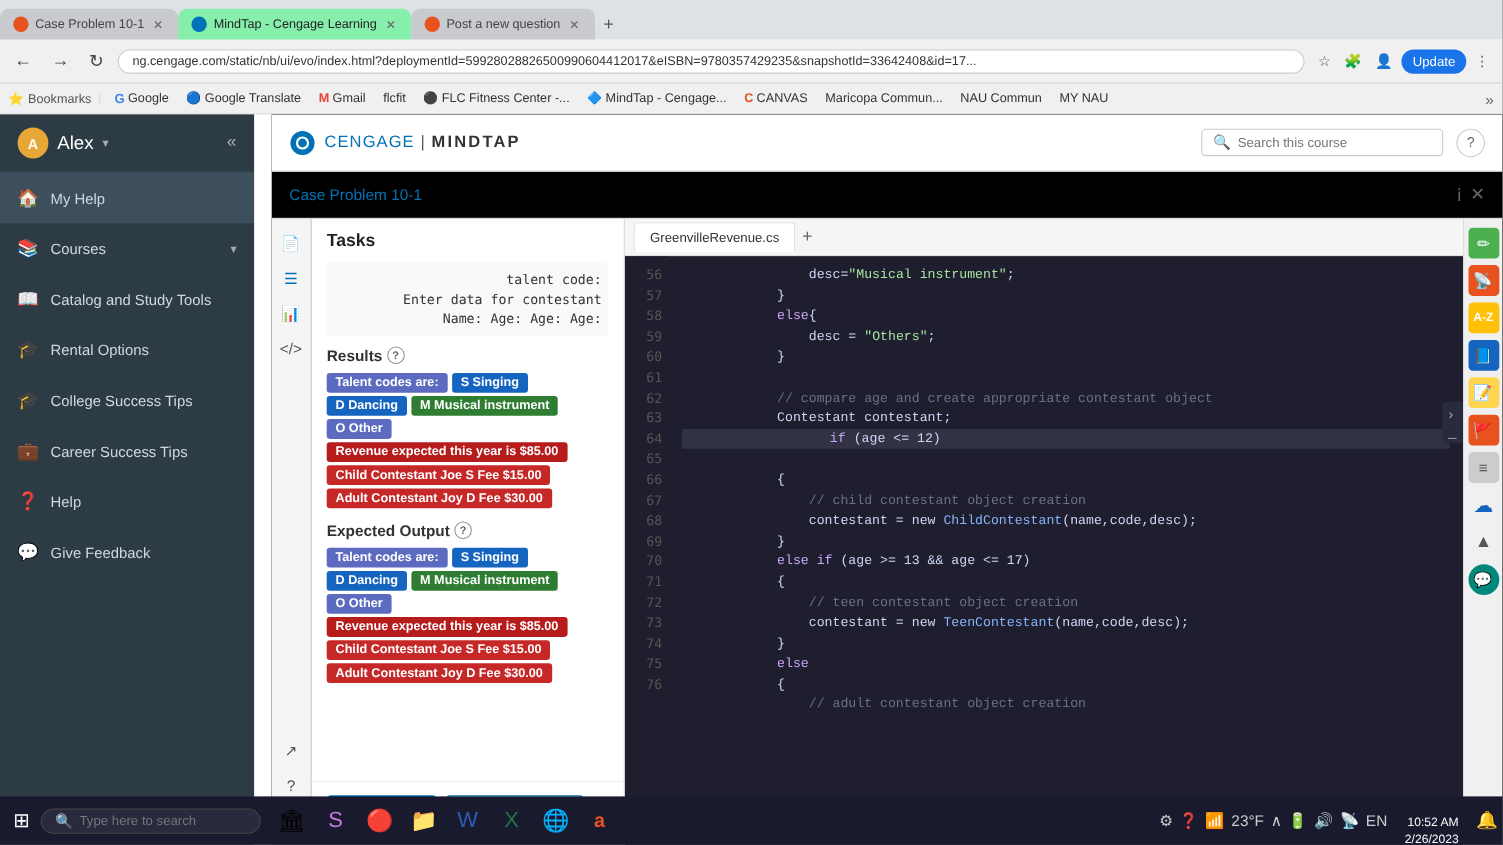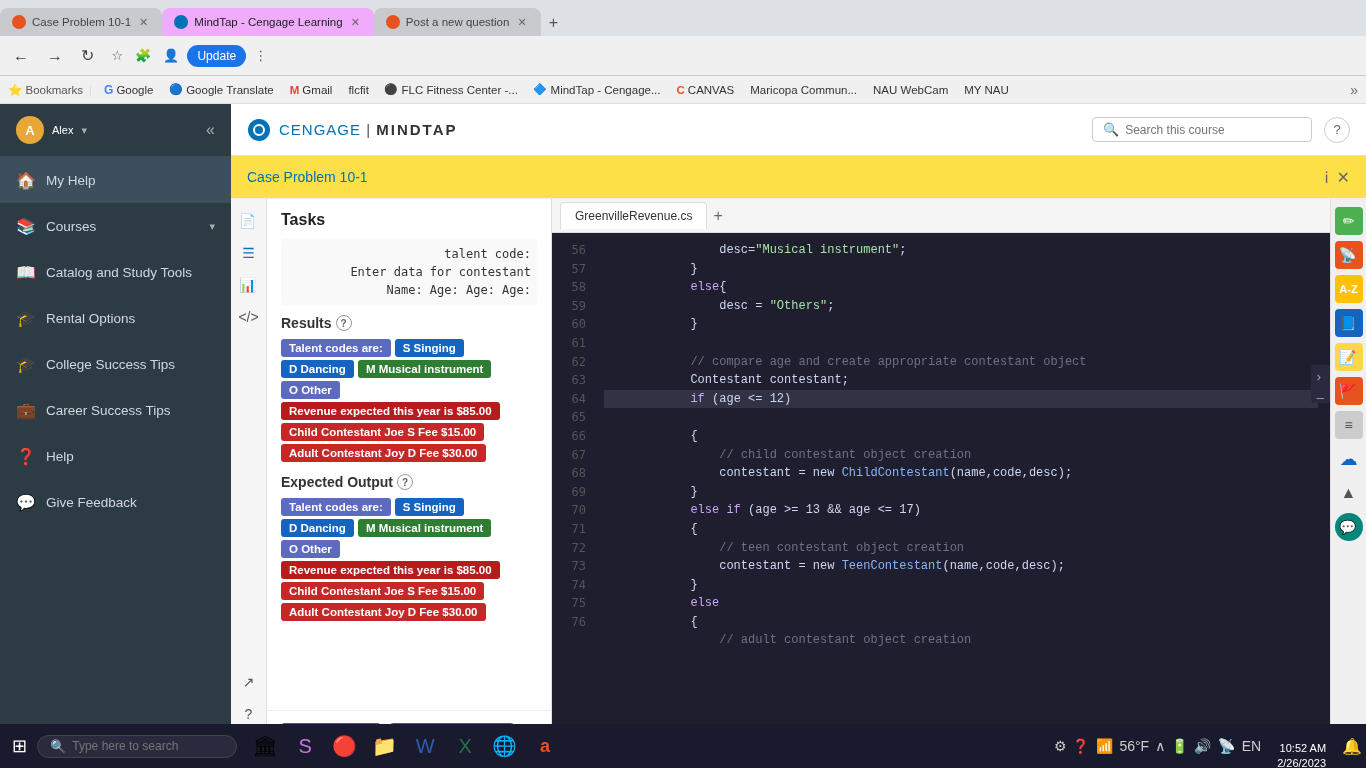"MindTap - Cengage Learning" .tab.active { background: #f0abfc -> #86efac }
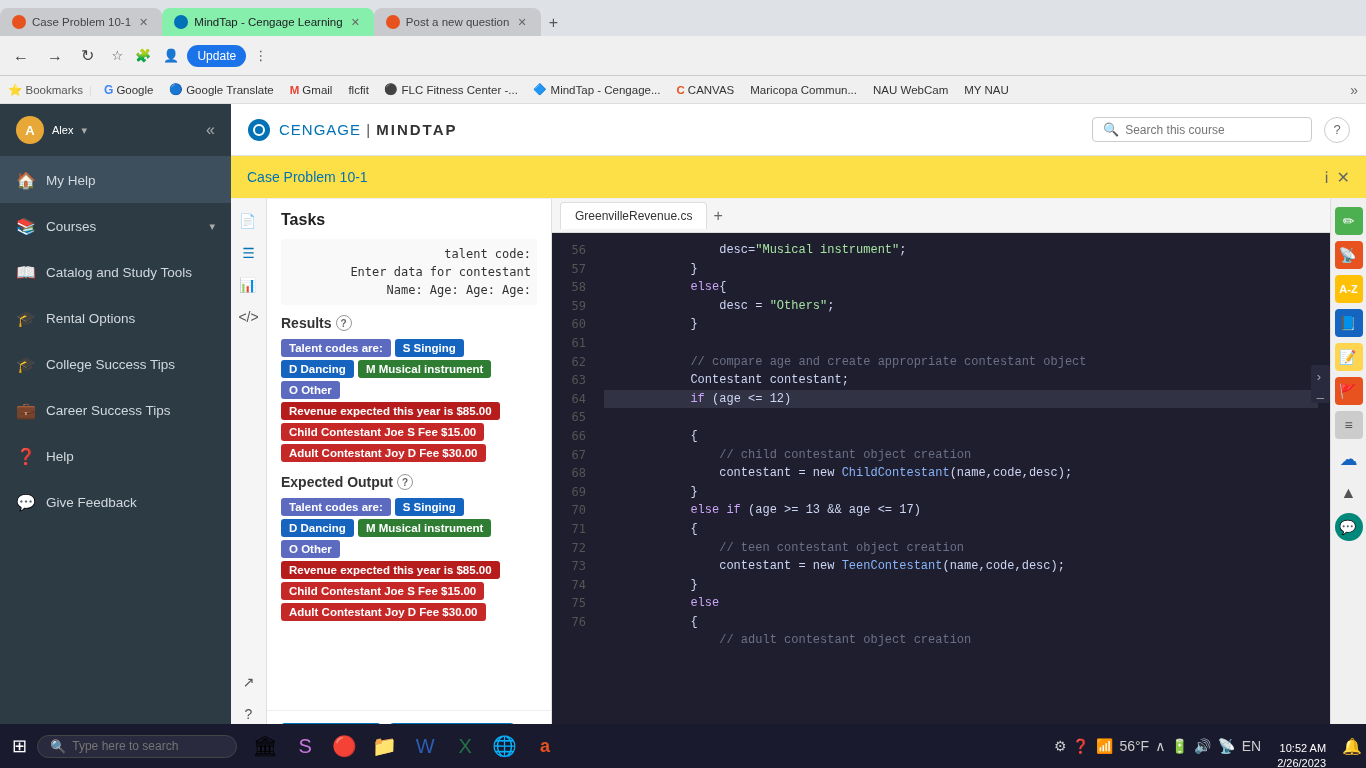"ng.cengage.com/static/nb/ui/evo/index.ht" div.address-input { html: none -> <div>ng.cengage.com/static/nb/ui/evo/index.html?deploymentId=59928028826500990604412017&amp;eISBN=9780357429235&amp;snapshotId=33642408&amp;id=17...</div> }
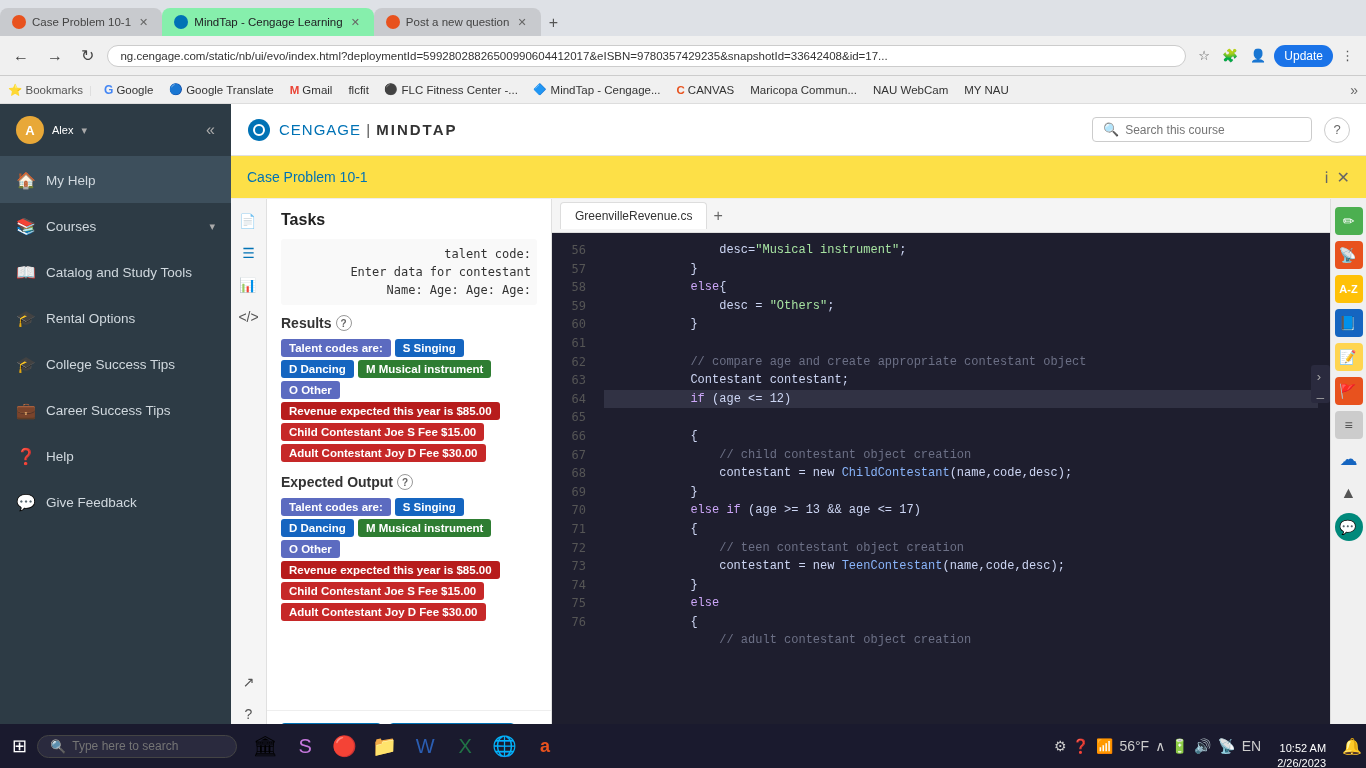"NAU WebCam" span { text: WebCam -> Commun }
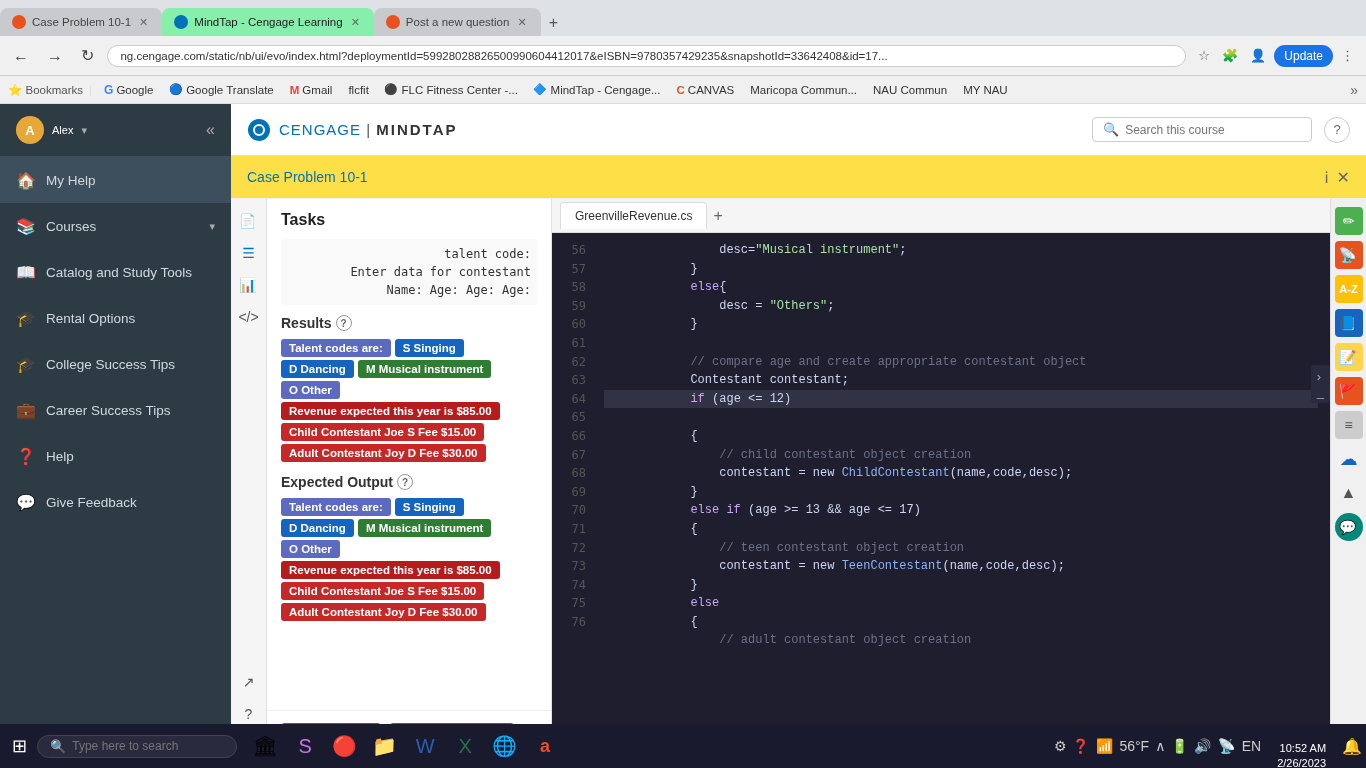"Alex" .sidebar-username { font-size: 11px -> 17px }
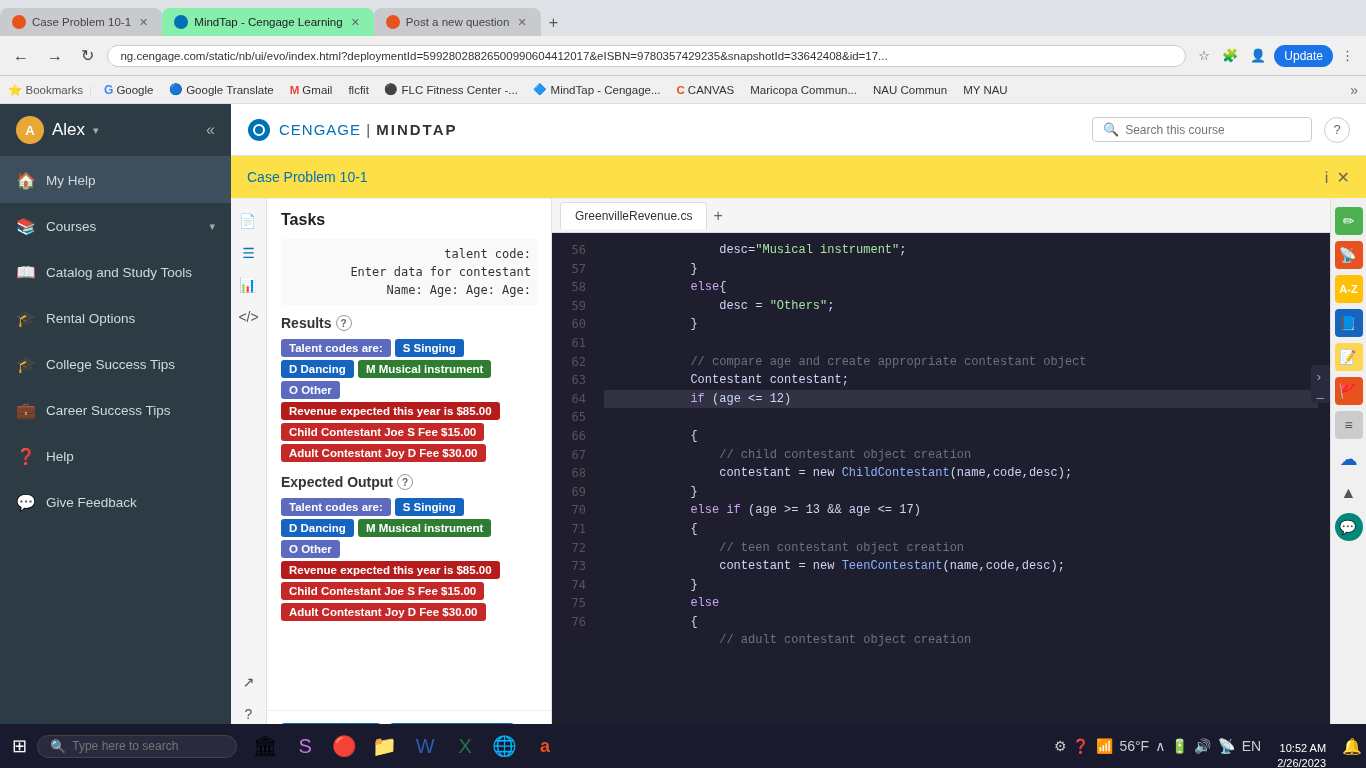"CENGAGE | MINDTAP" .content-area { background: #fde047 -> #000000; margin-left: none -> 16px }
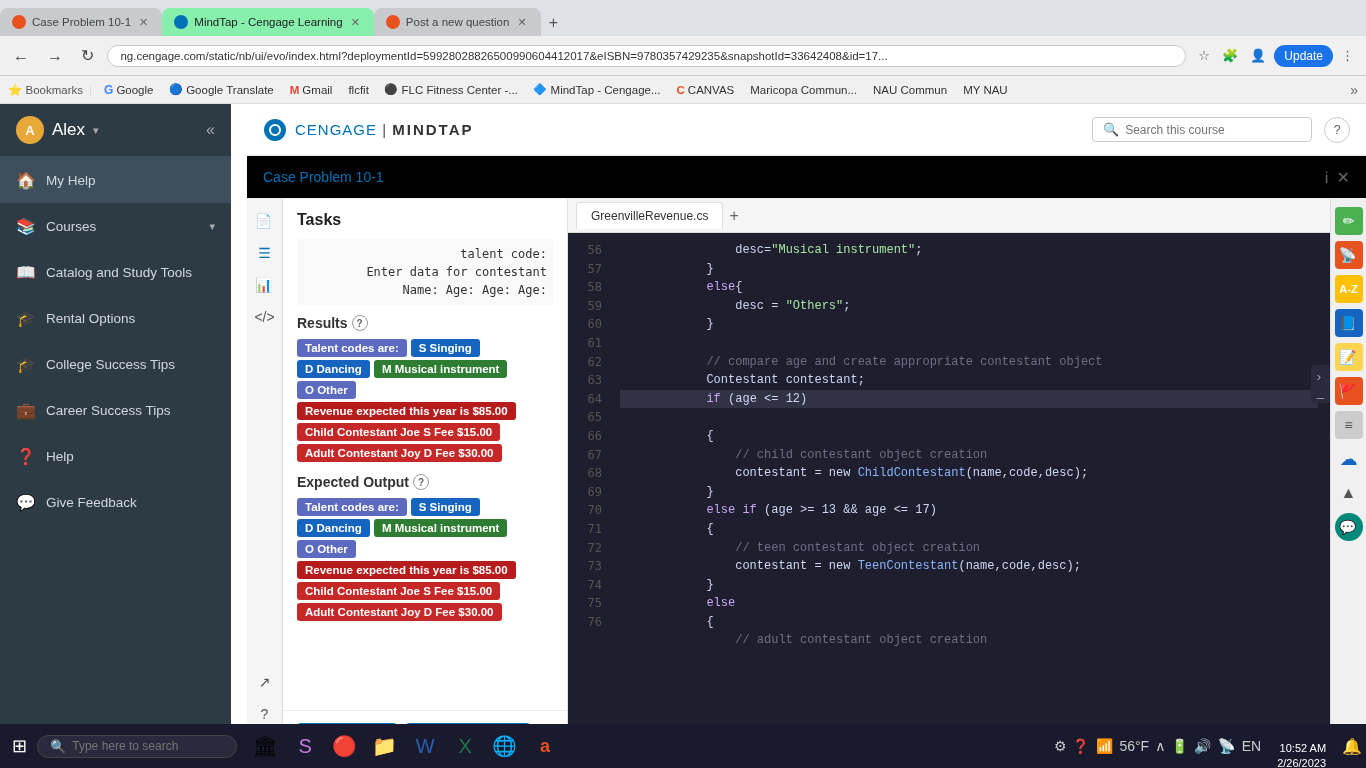"if" span { padding-left: none -> 48px }
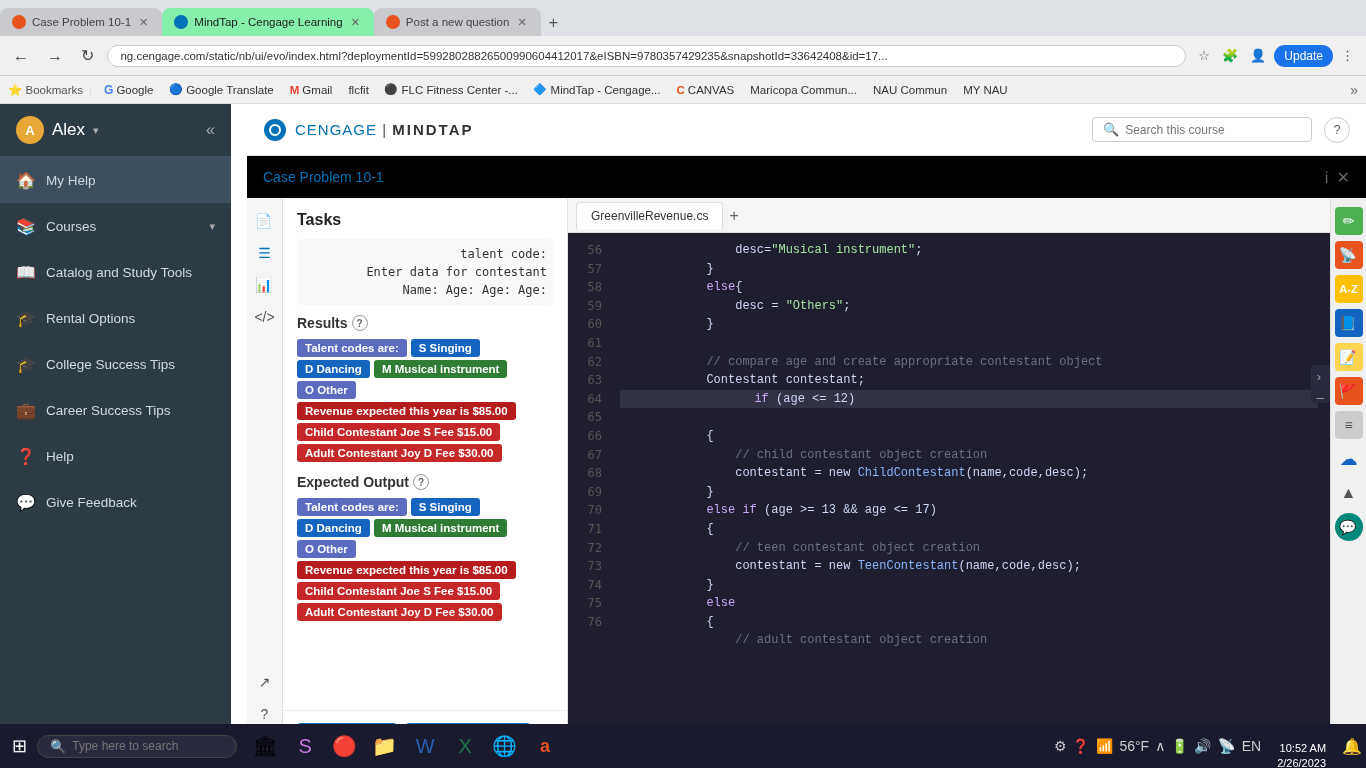"56°F" span.sys-icon { text: 56 -> 23 }
